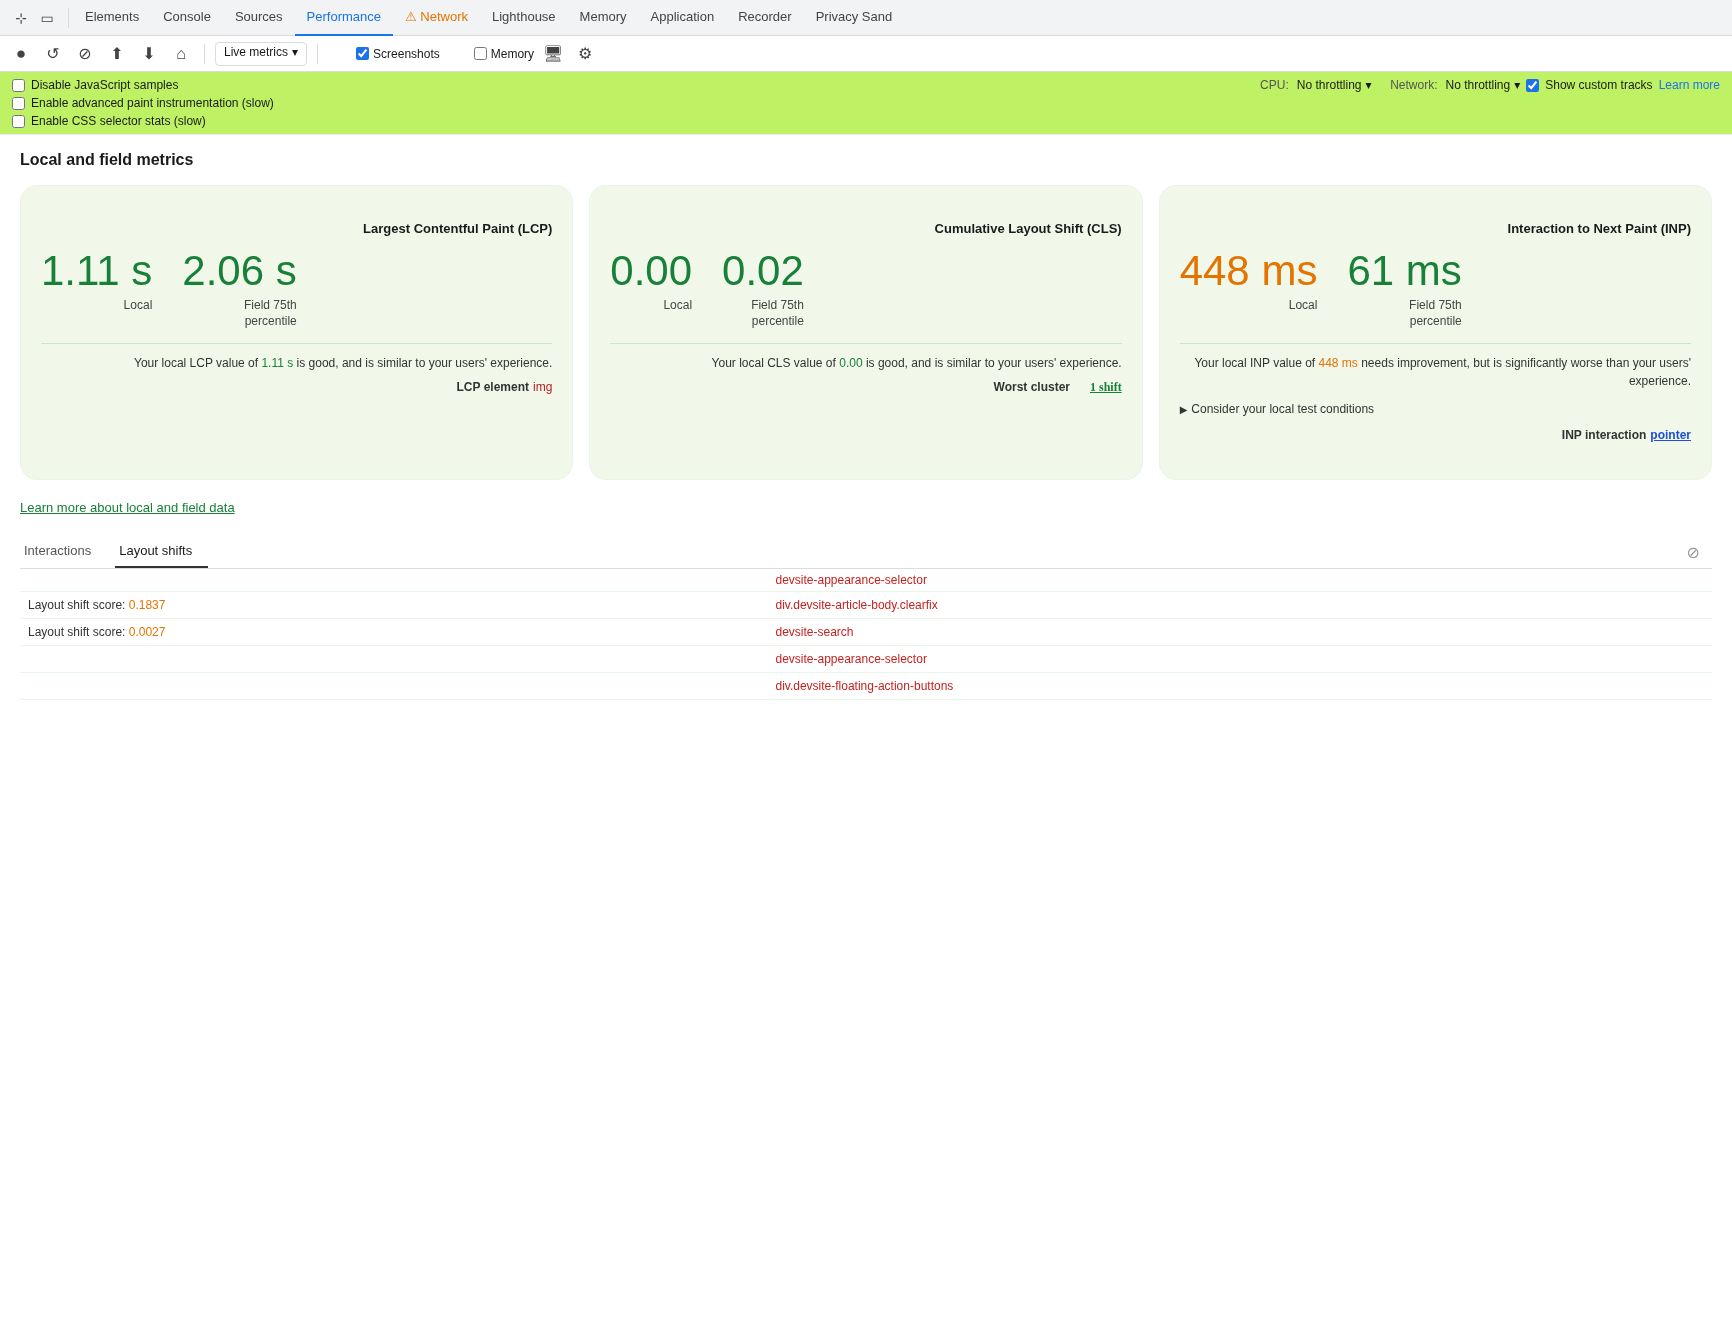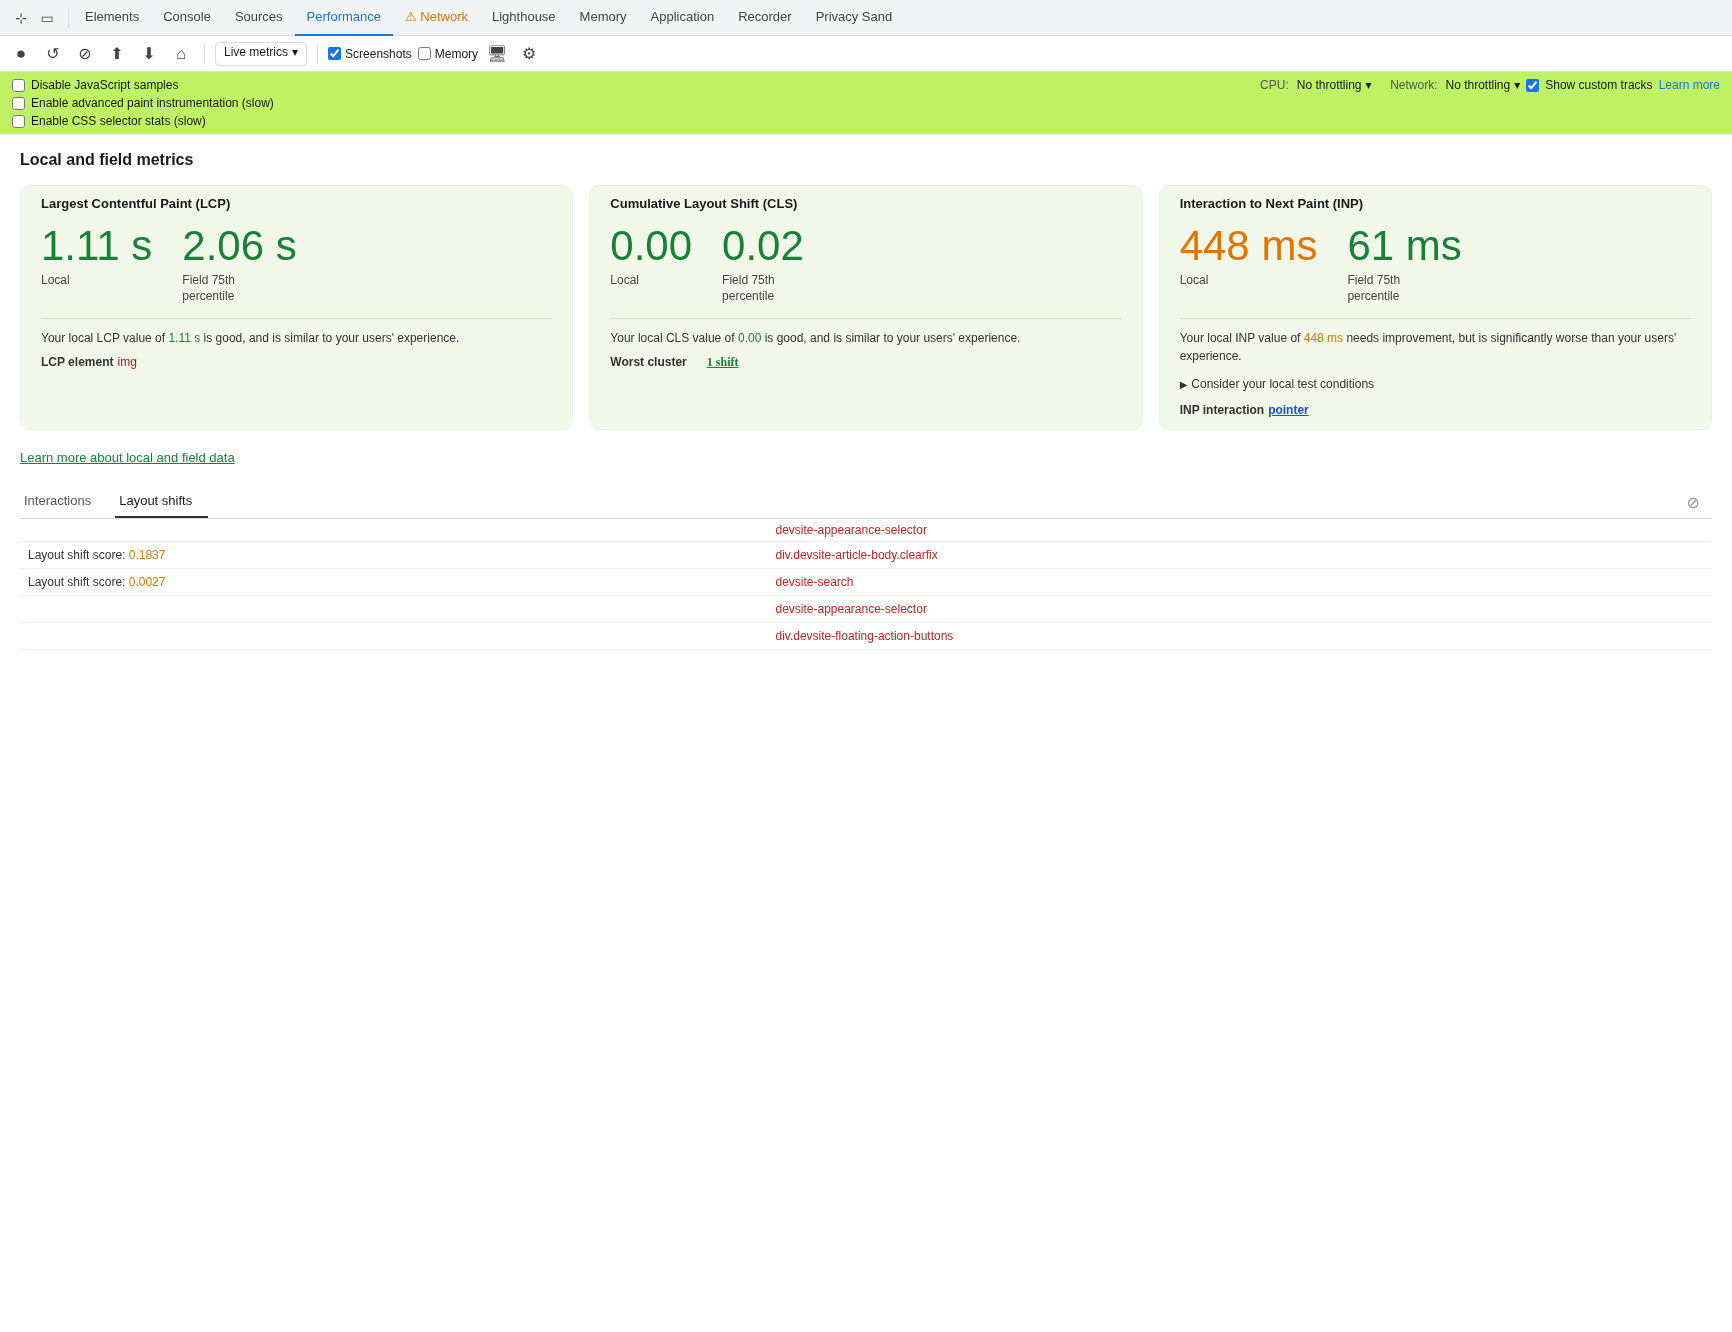"Screenshots" .checkbox-item { margin-left: none -> 28px }
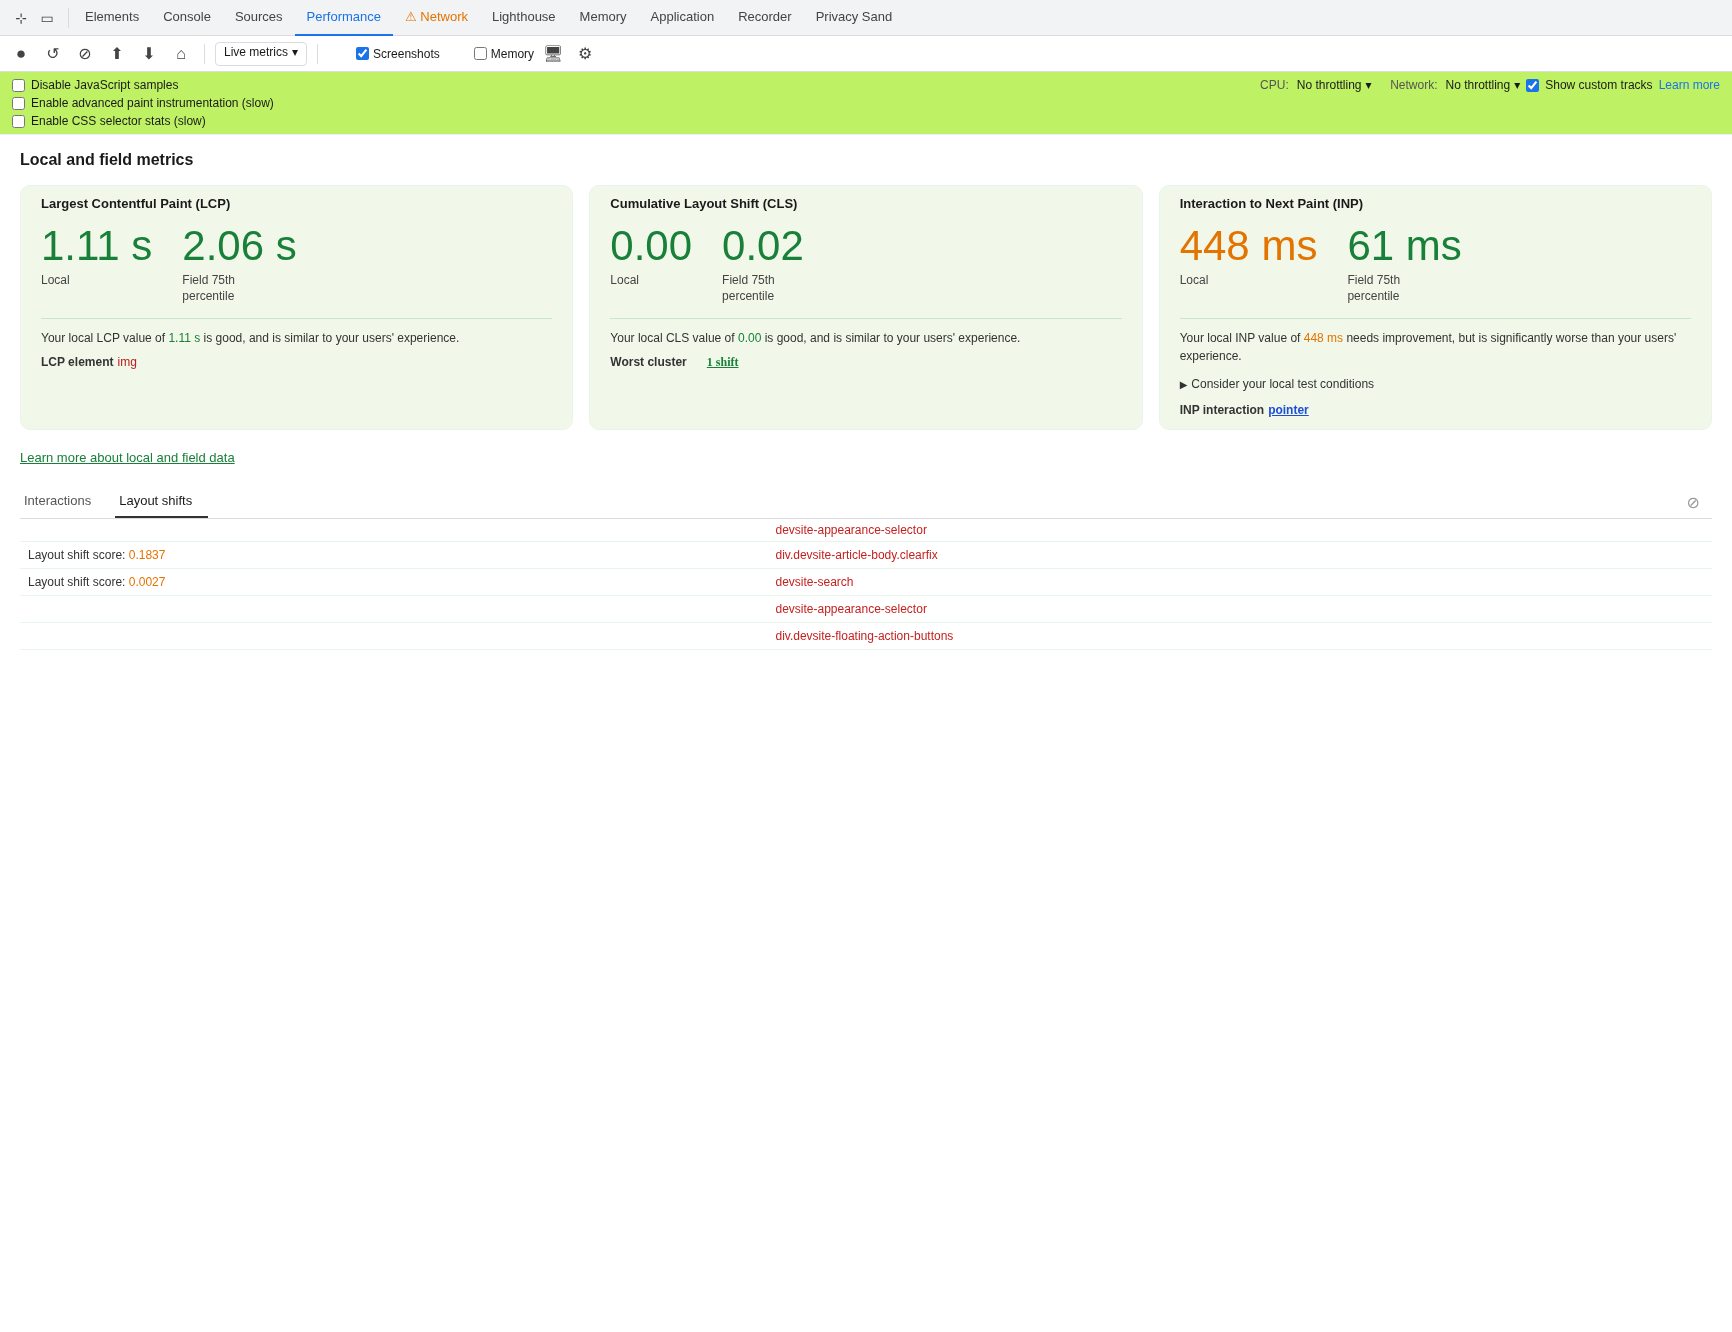"Largest Contentful Paint (LCP)" .metric-card { border-radius: 10px -> 17px; padding: 10px 20px -> 35px 20px; text-align: none -> right }
